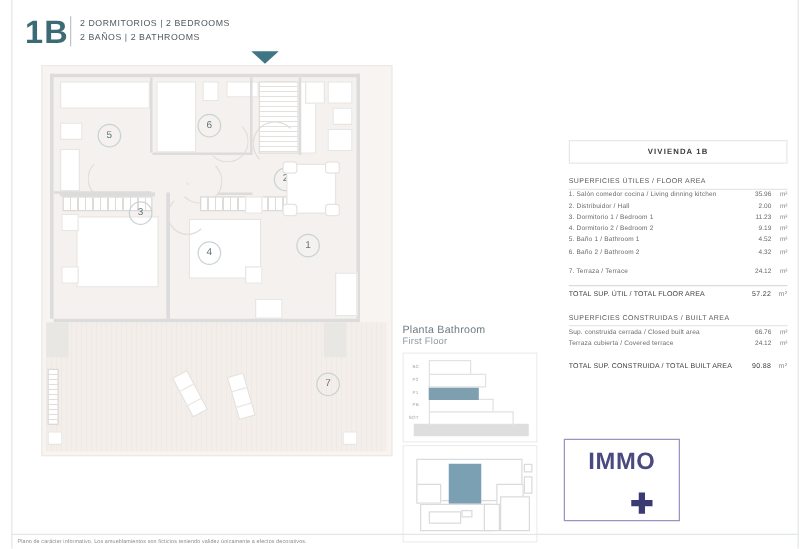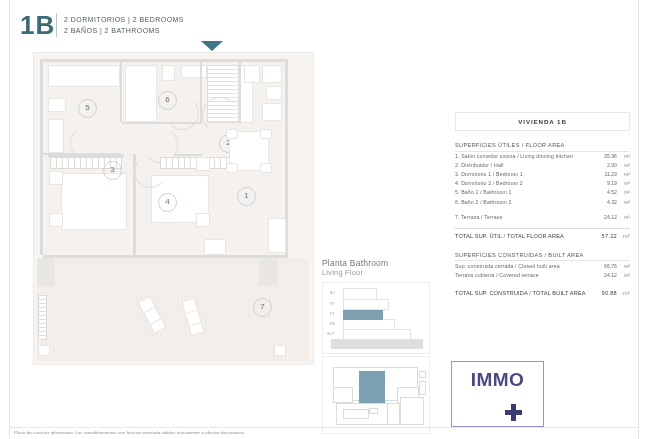"Living Floor" div.planta-sub { text: Living -> First }
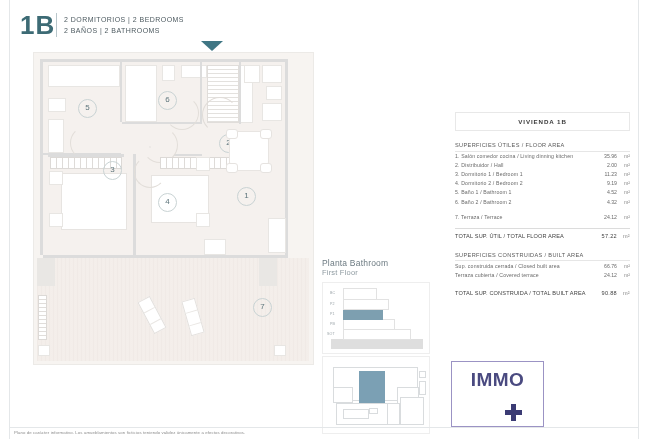"IMMO" .logo { top: 361px -> 351px }
